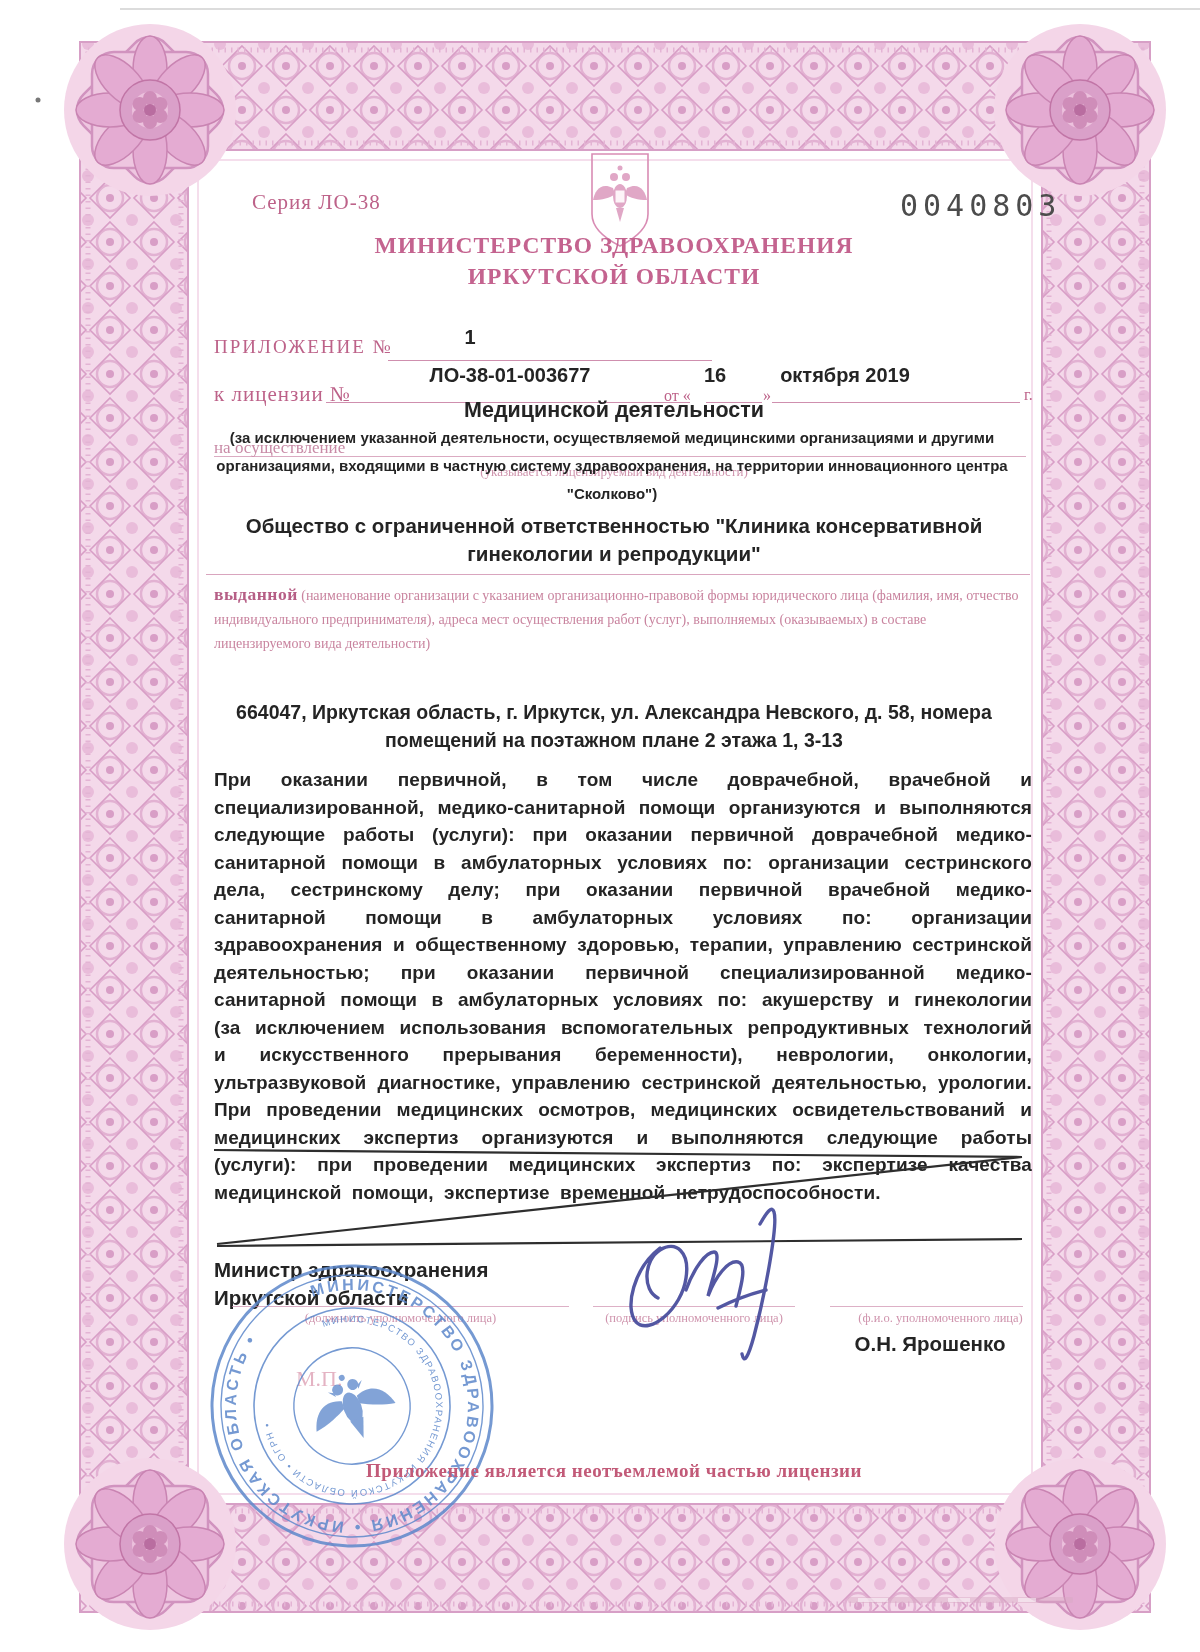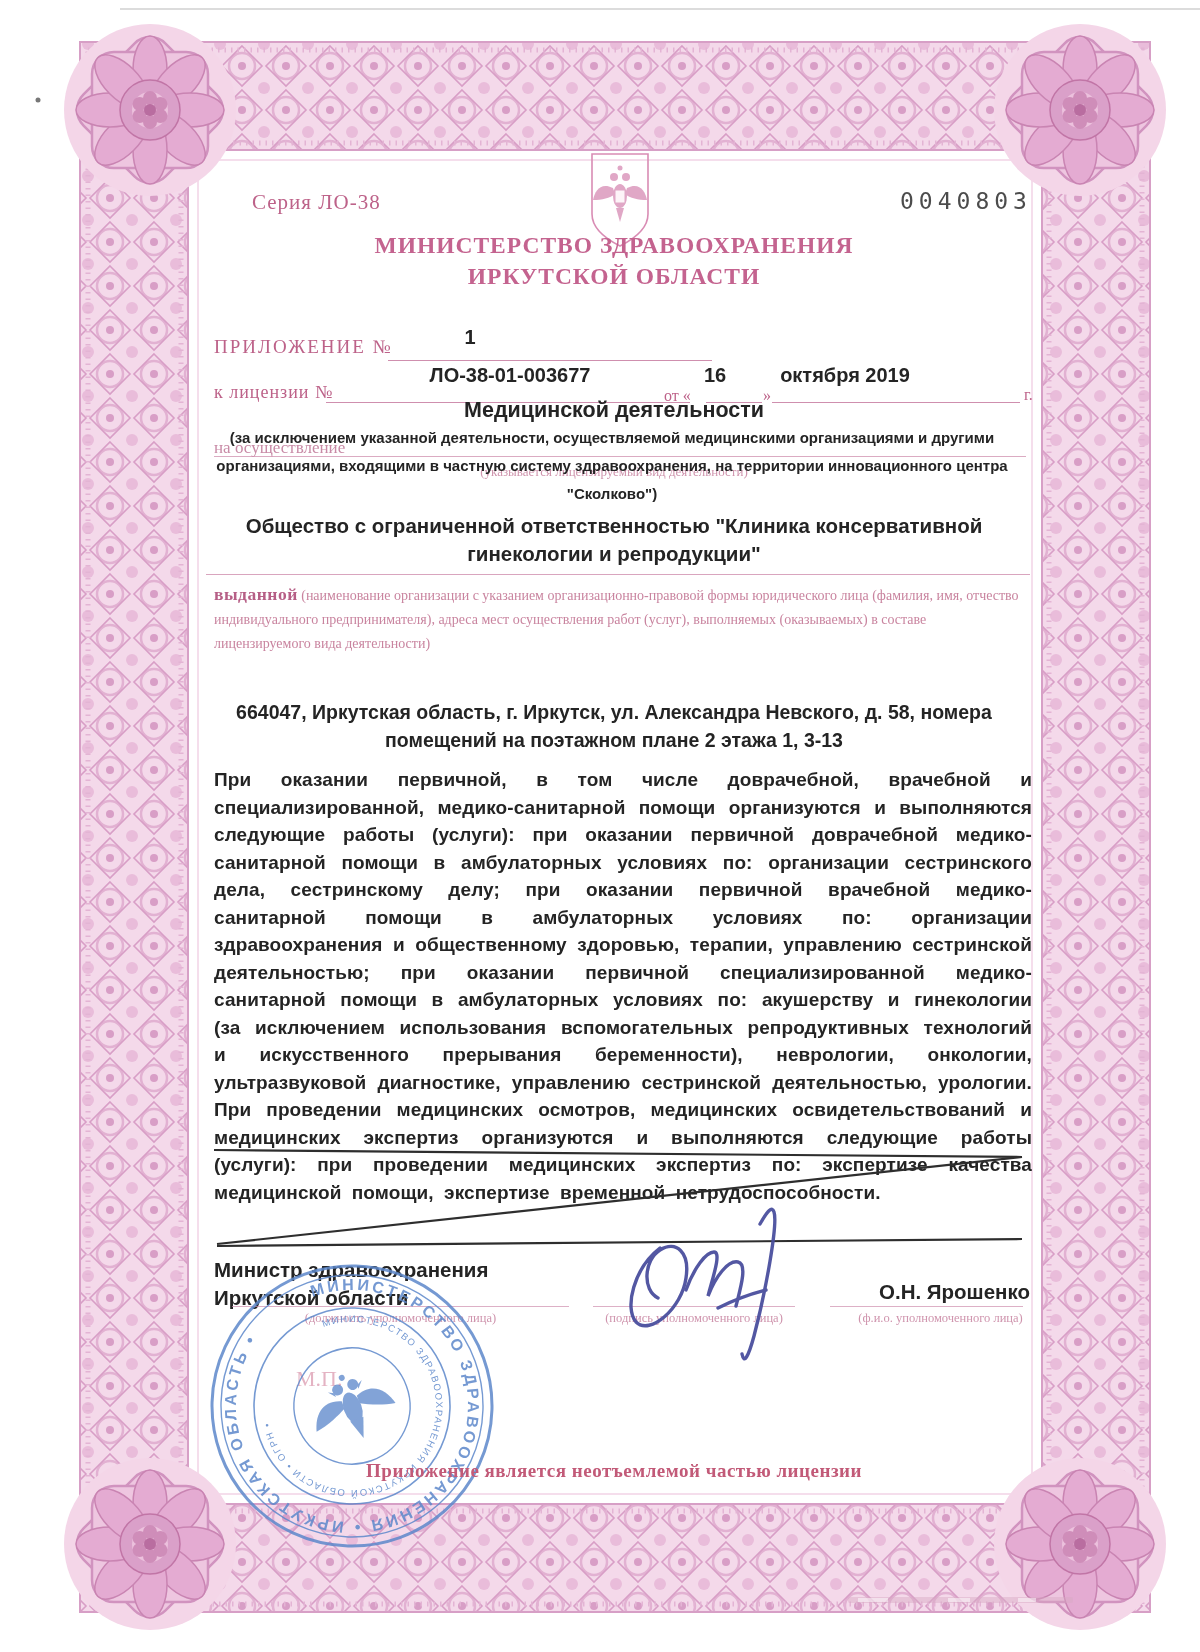"0040803" div.abs { font-size: 23px -> 30px }
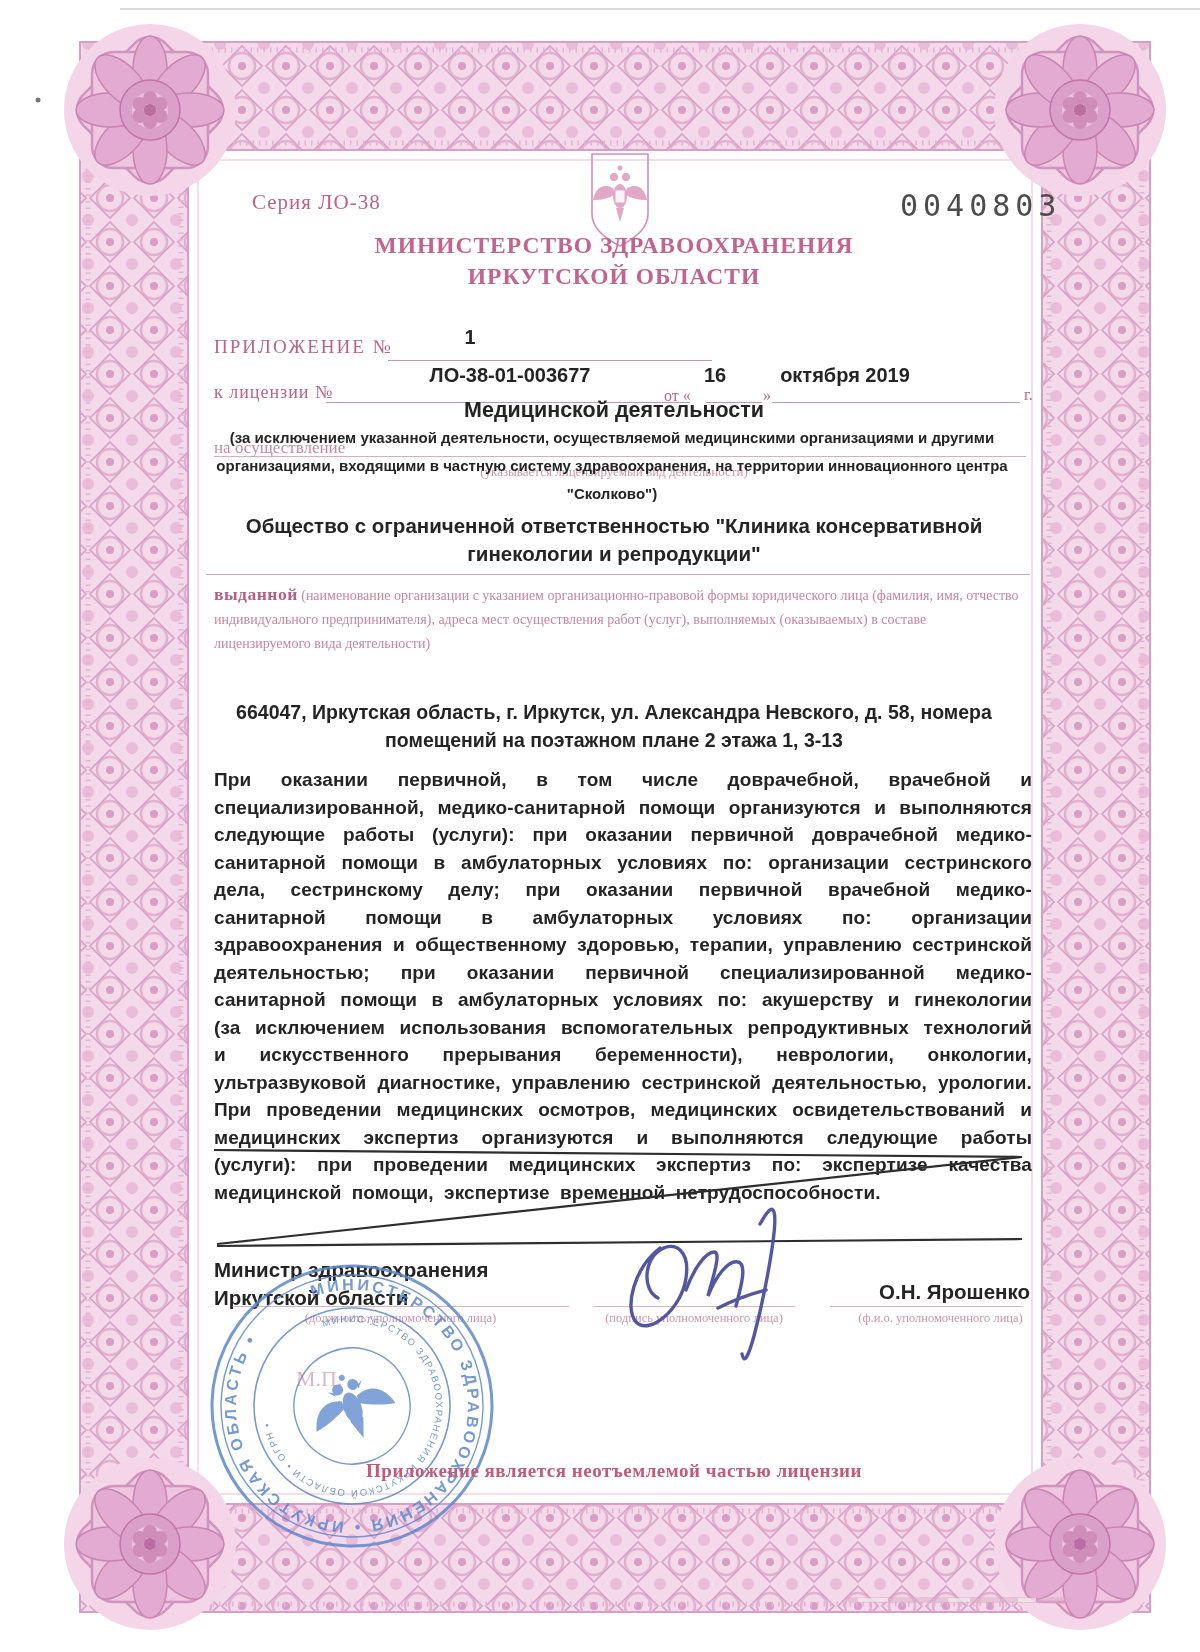"к лицензии №" div.abs { font-size: 18px -> 21px }
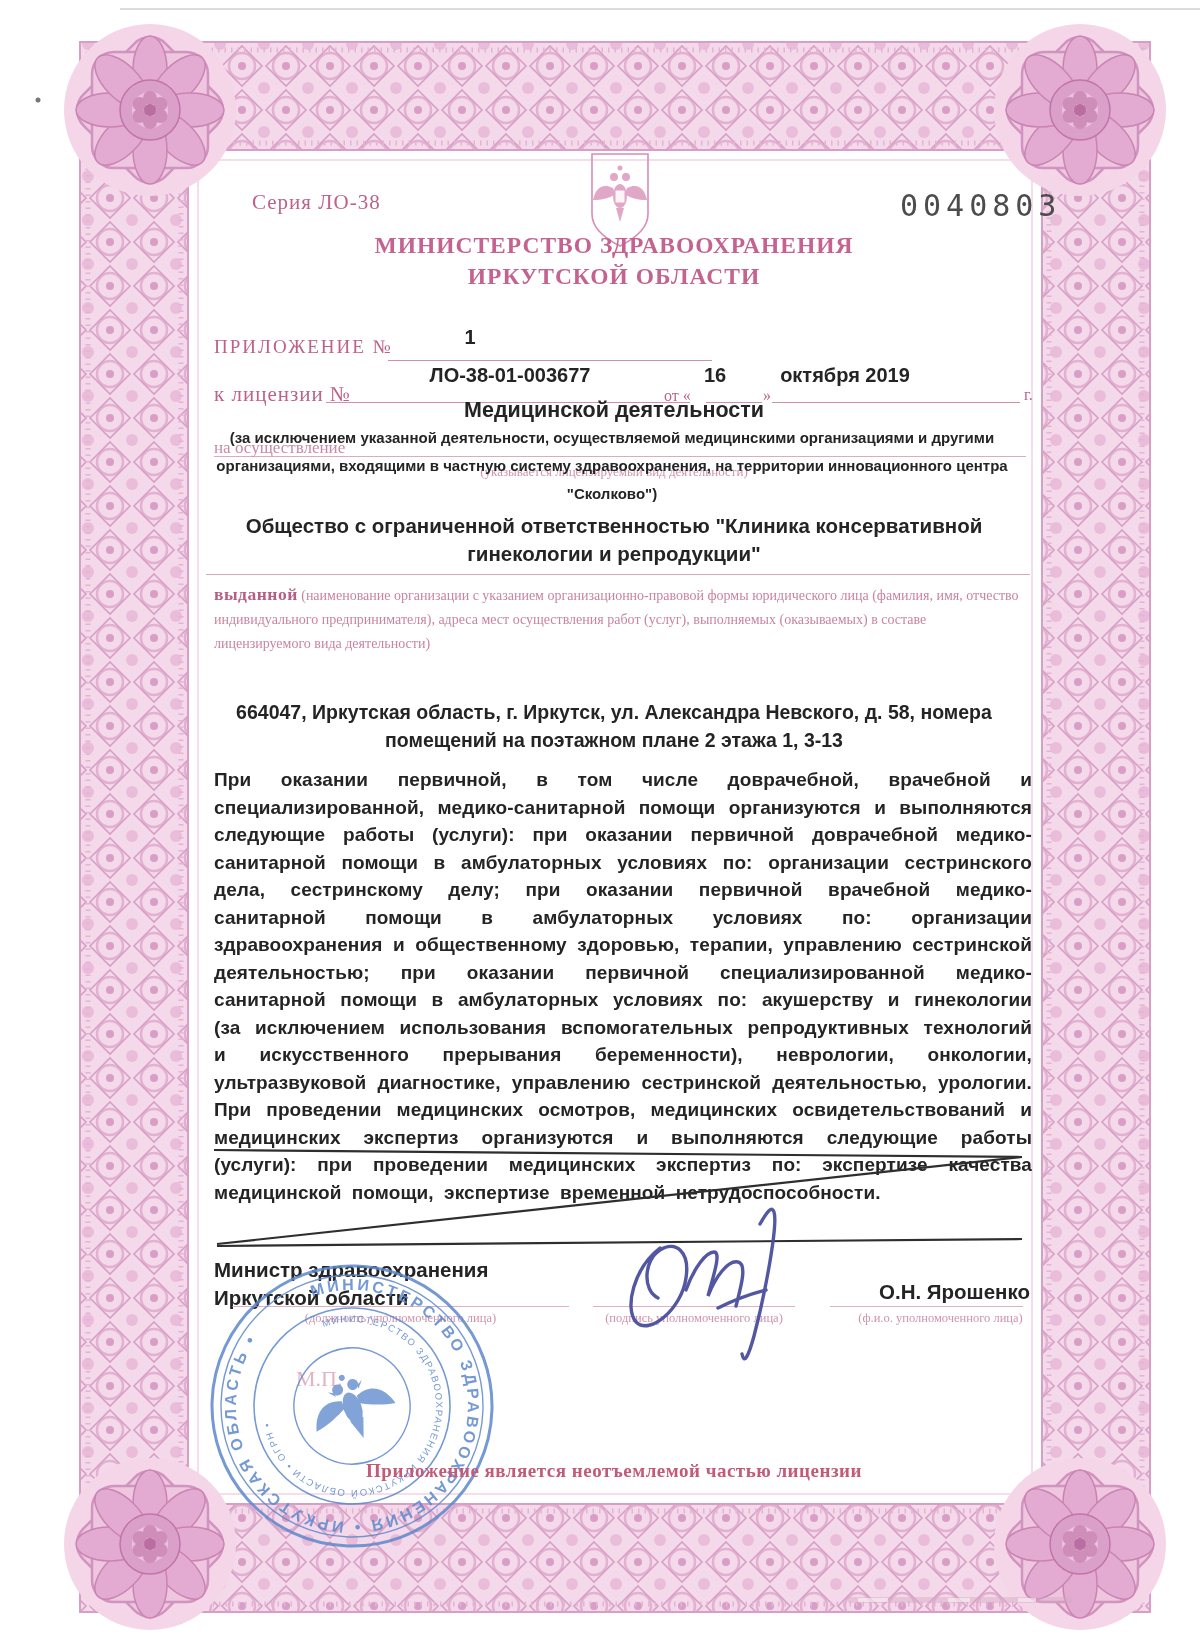"О.Н. Ярошенко" div.abs { text-align: right -> center; top: 1280px -> 1332px }
